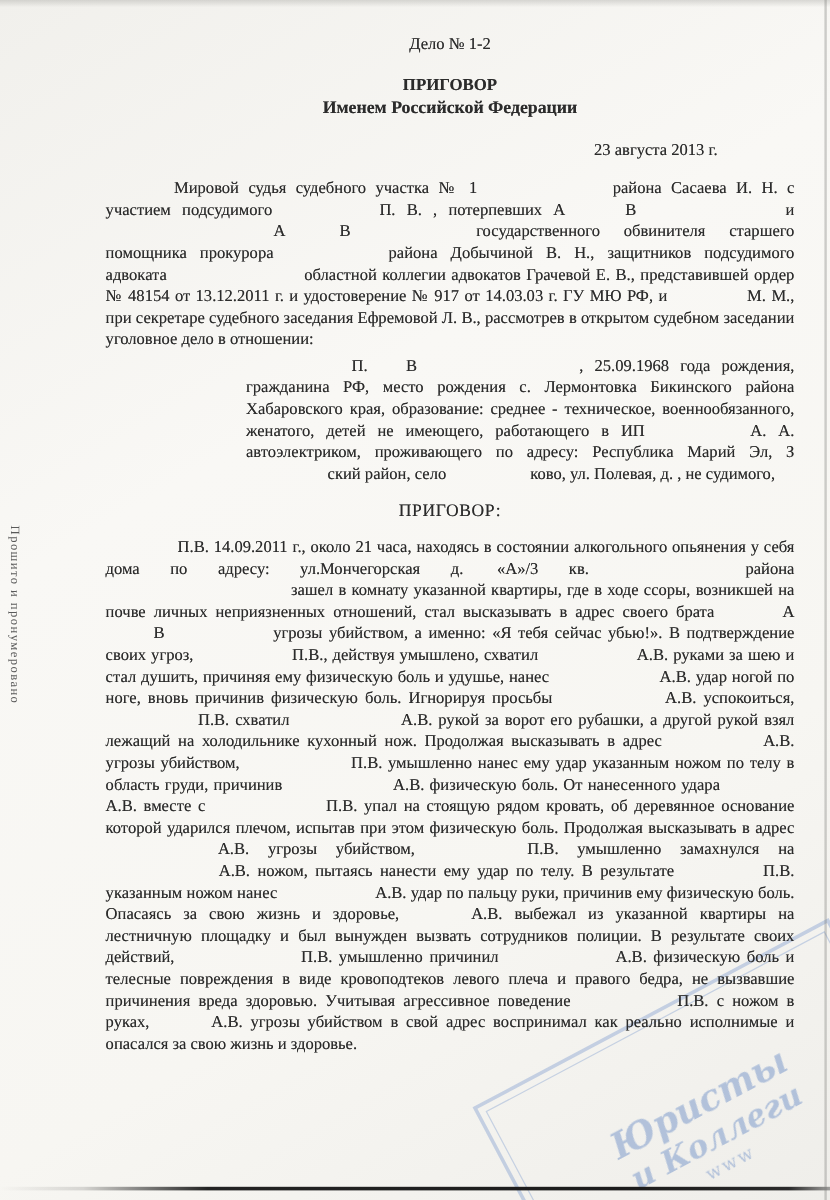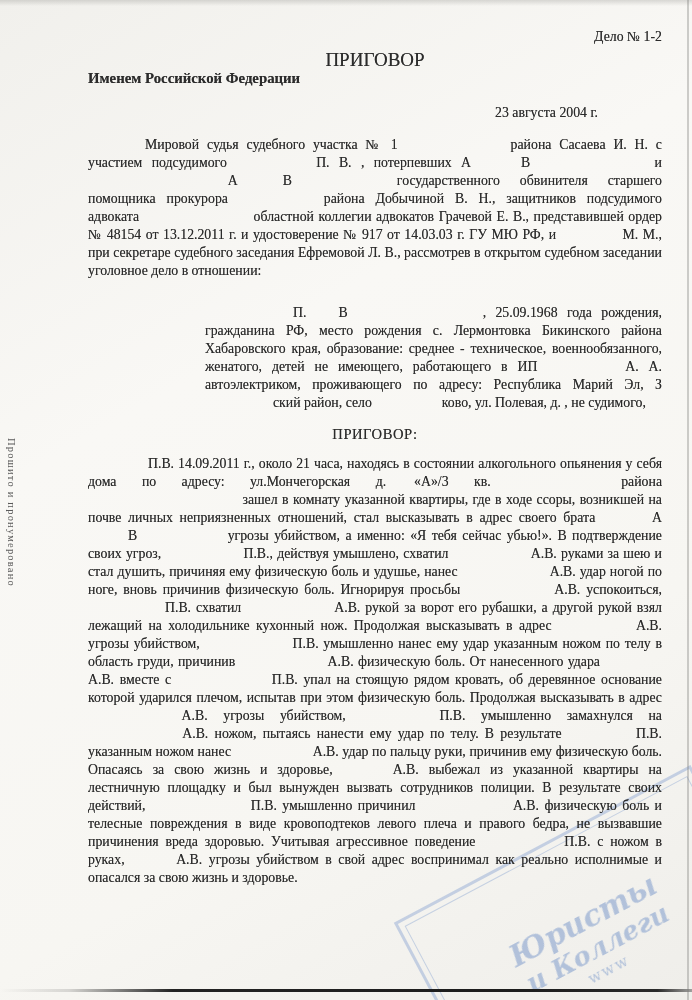"Дело № 1-2" .case-number { text-align: right -> center }
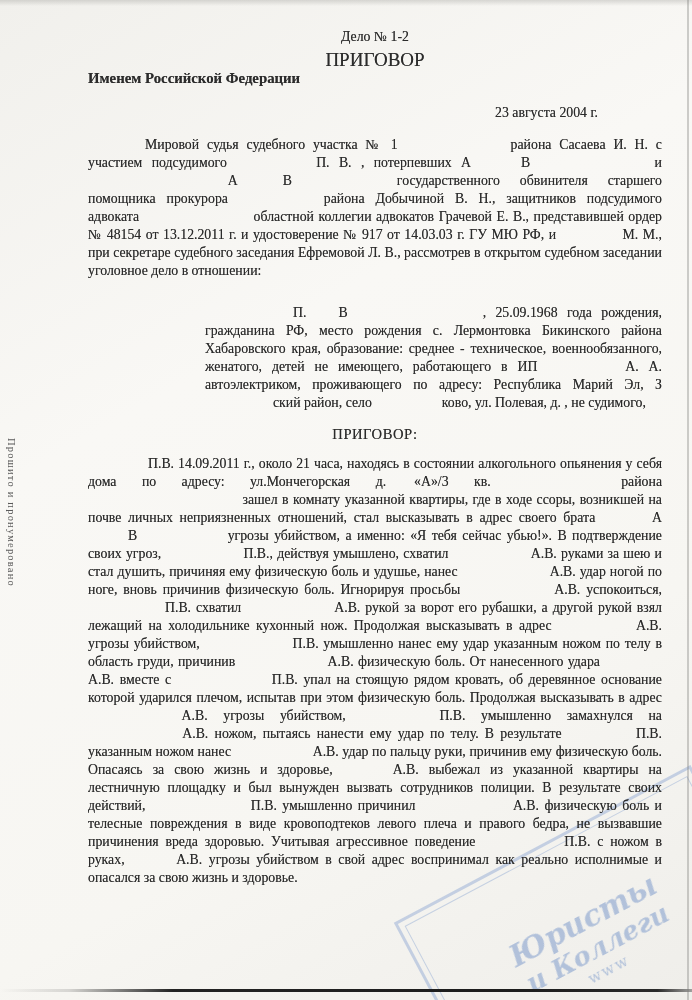"ПРИГОВОР" .title { font-size: 19px -> 14px; font-weight: normal -> bold; margin-top: 4px -> 16px }
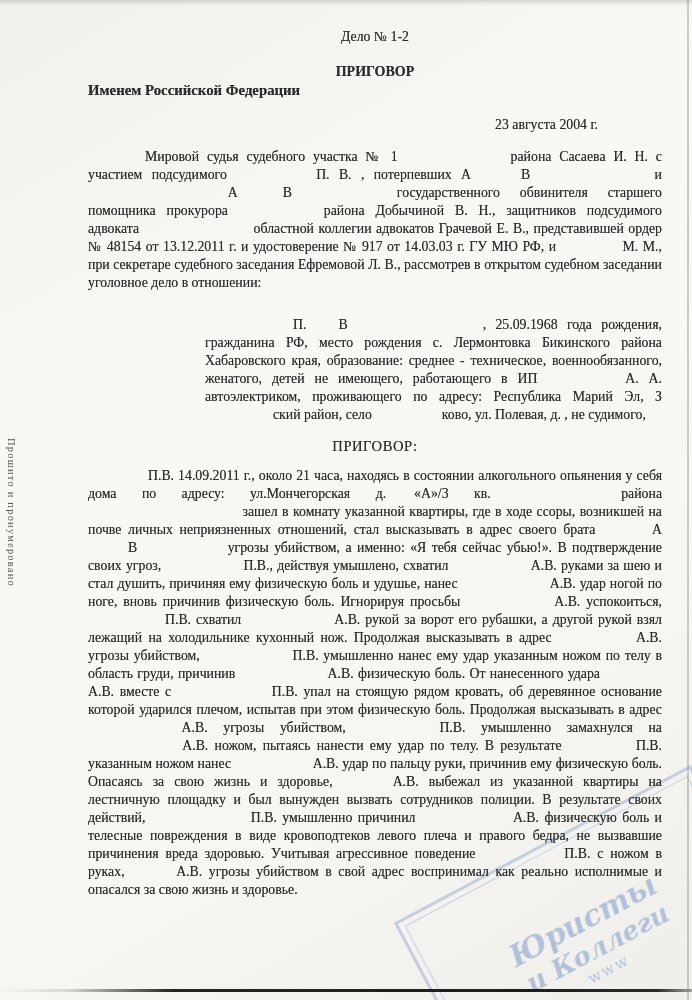"Именем Российской Федерации" .subtitle { text-align: none -> center }
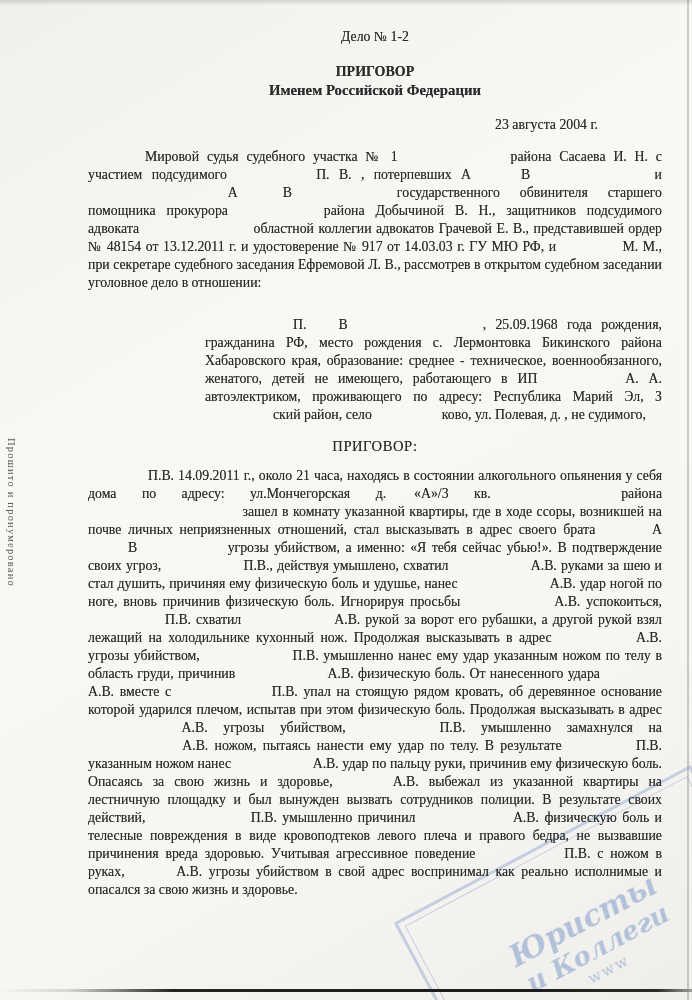"23 августа 2004 г." div.date-line { text: 2004 -> 2013 }
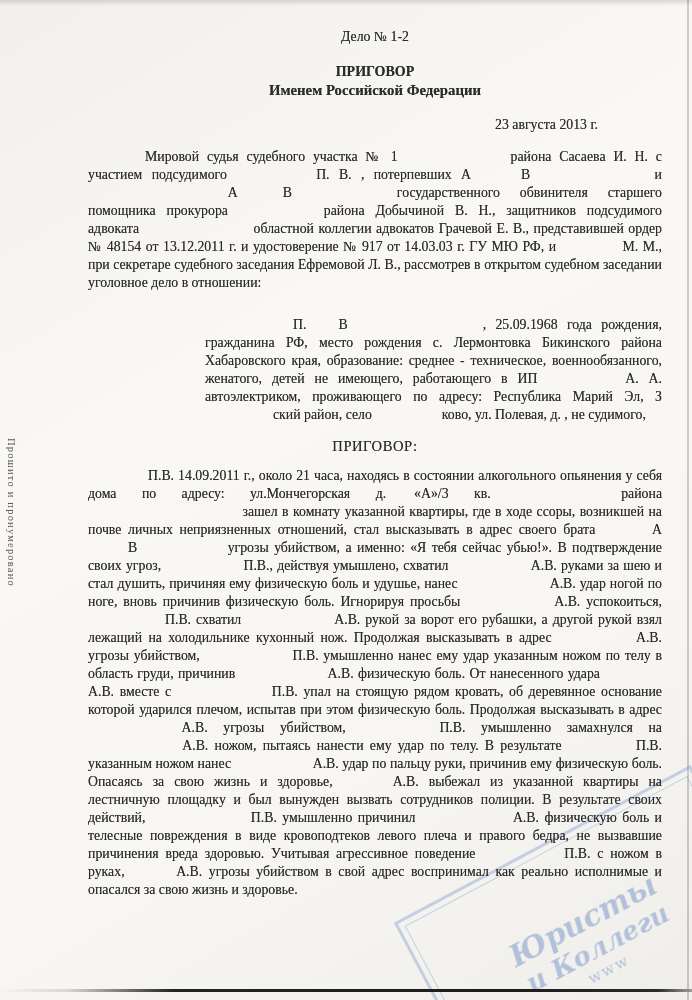"П. В , 25.09.1968 года" .para-defendant { margin-top: 24px -> 4px }
